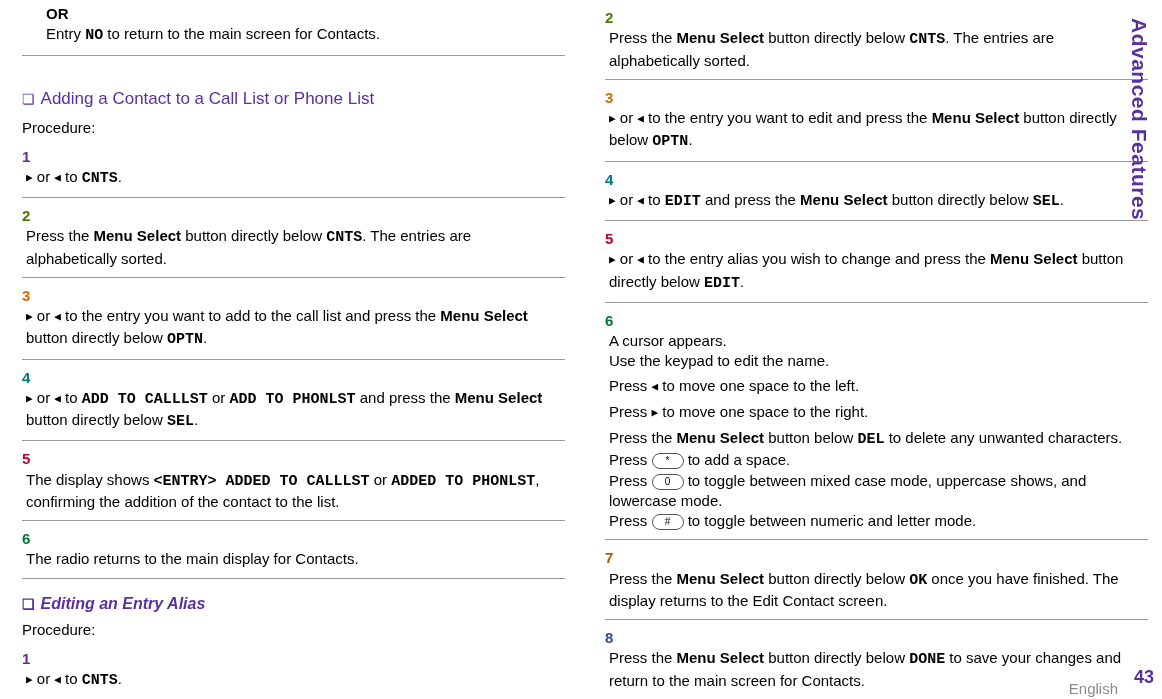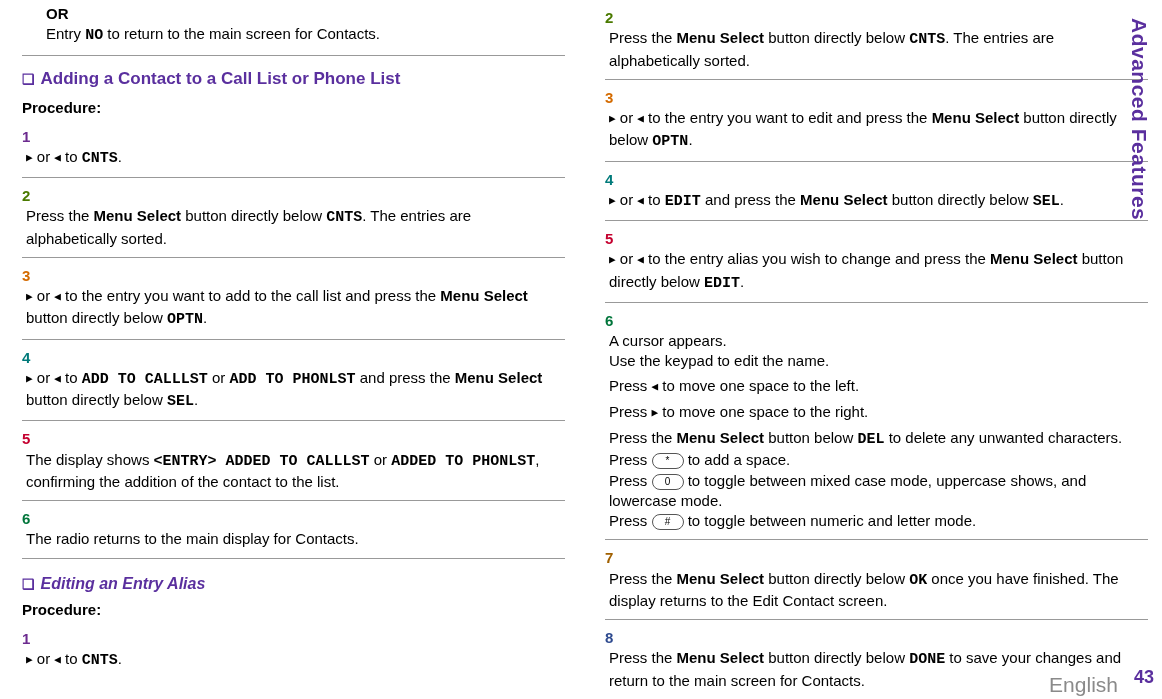"❏ Adding a Contact to" .heading1 { font-weight: bold -> normal; margin: 12px 0 8px 0 -> 32px 0 8px 0 }
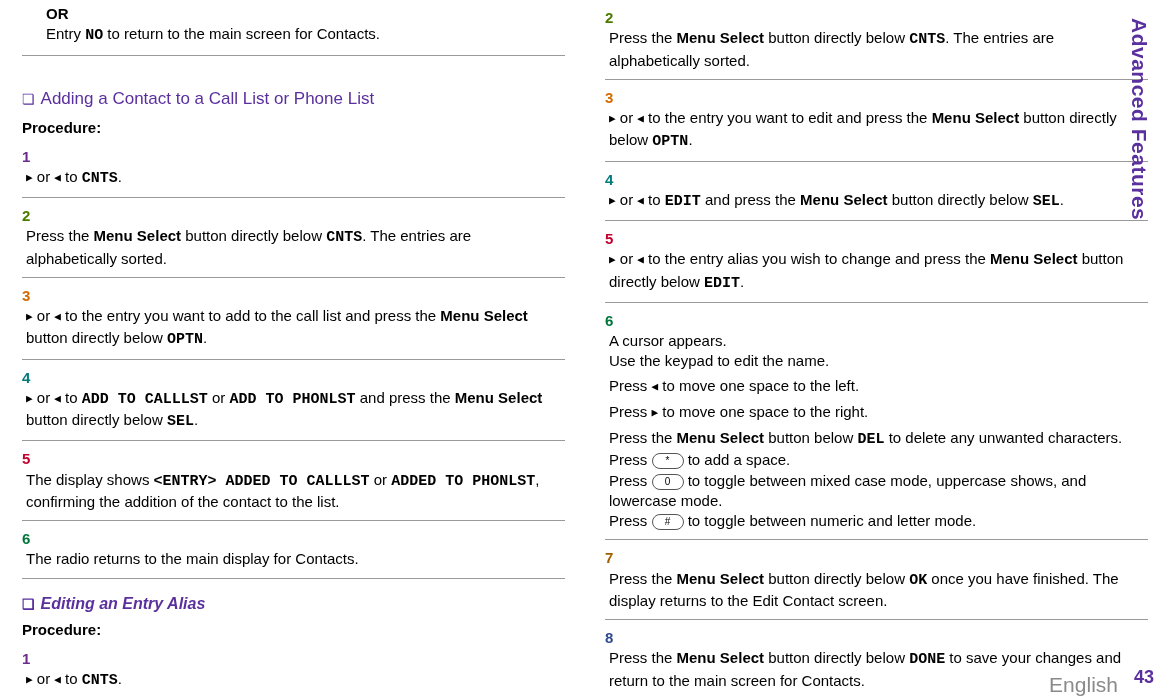"Procedure:" .proc { font-weight: bold -> normal }
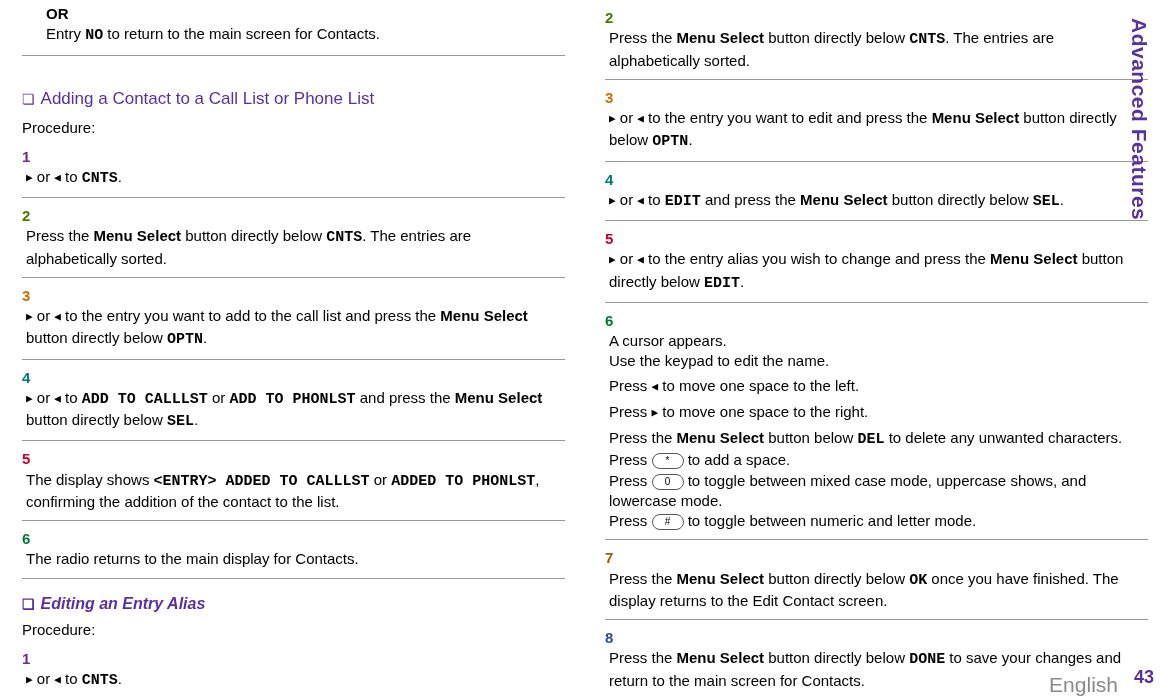"English" .lang { font-size: 21px -> 15px }
